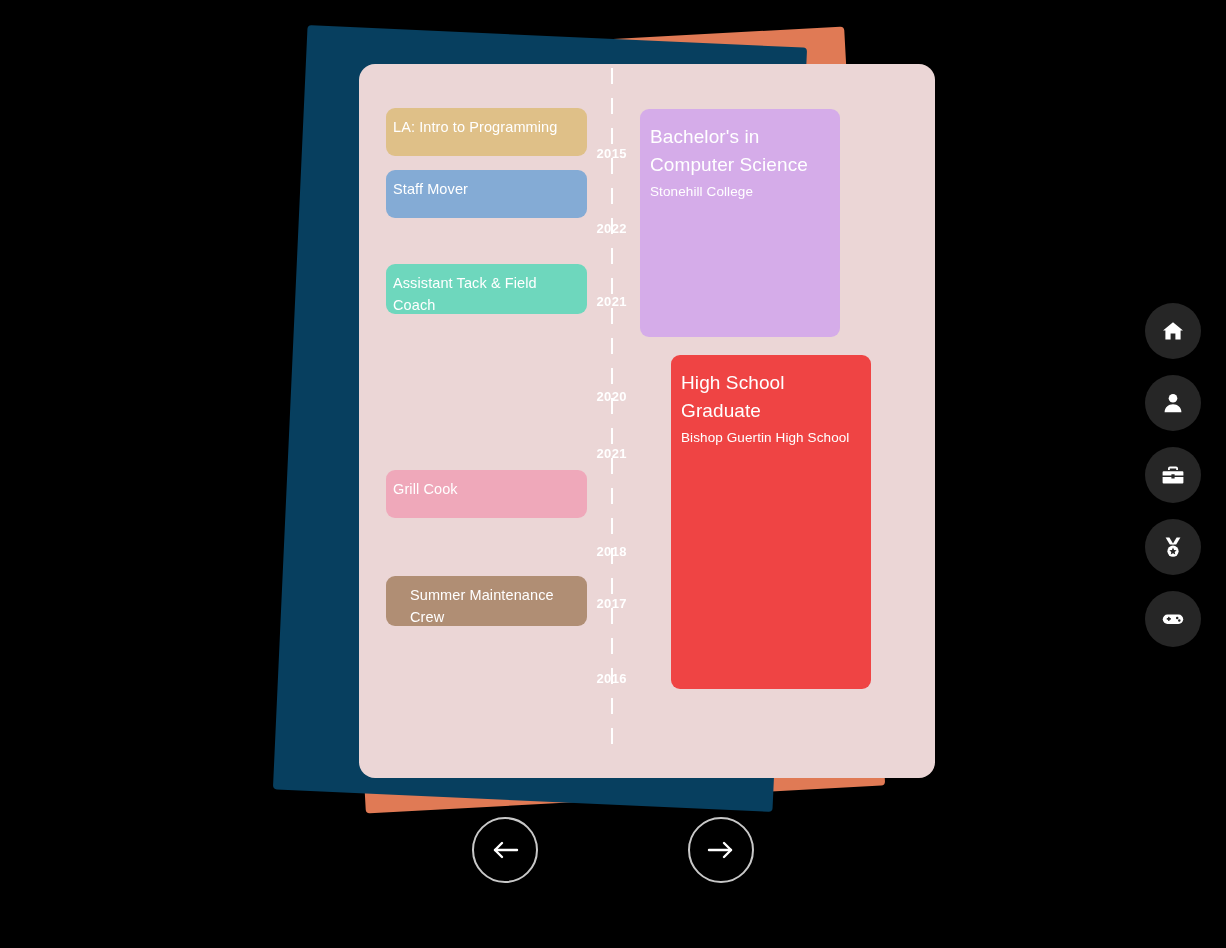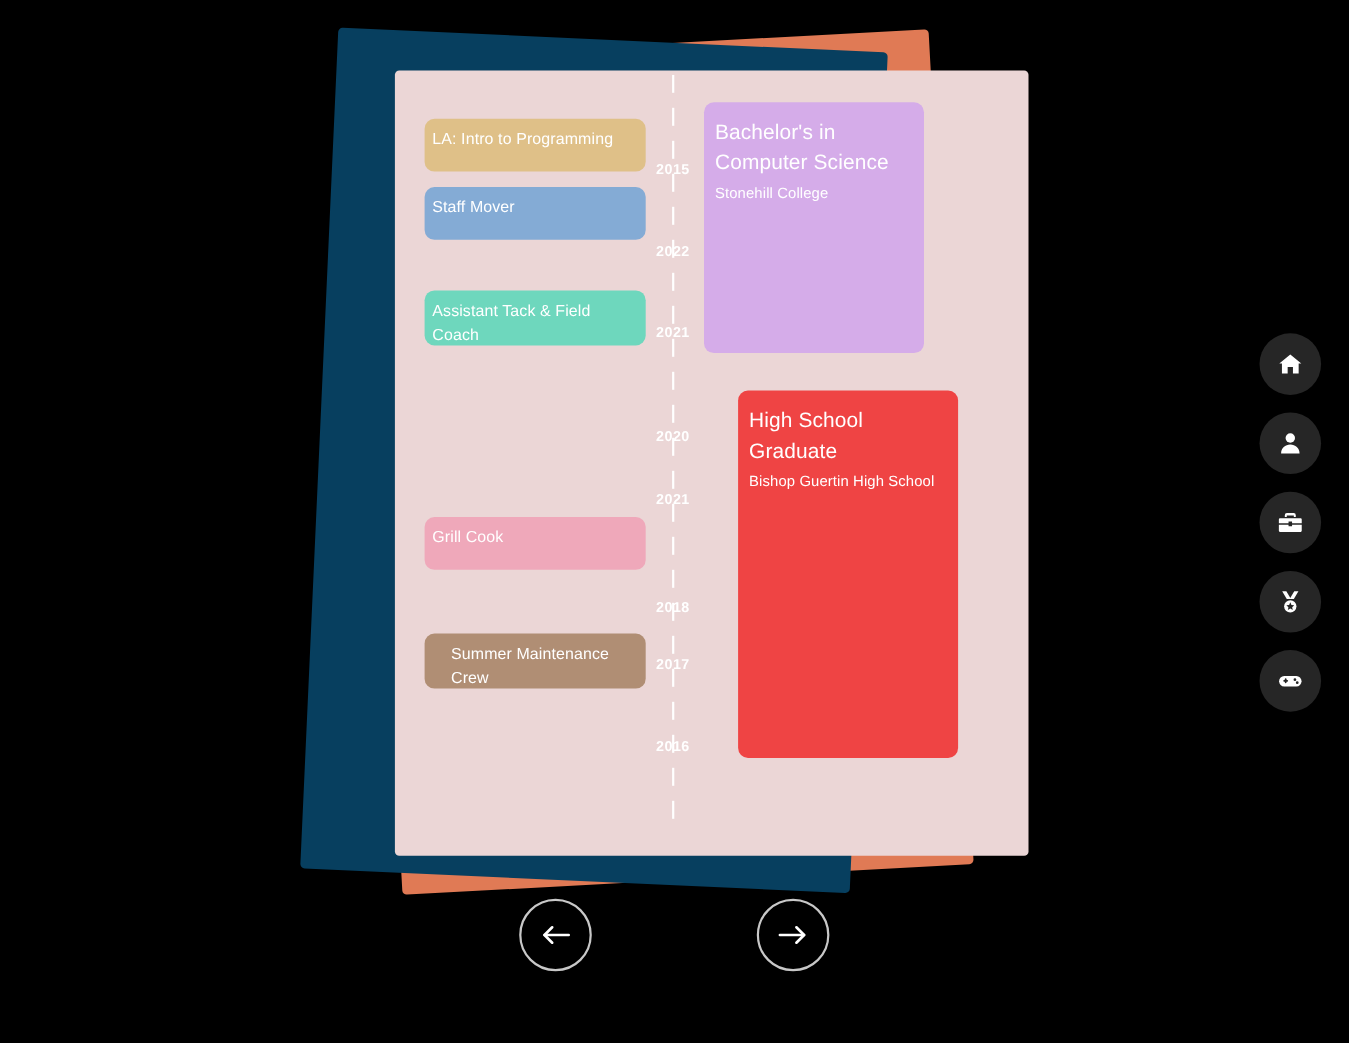"LA: Intro to Programming" #main-card { border-radius: 4px -> 16px }
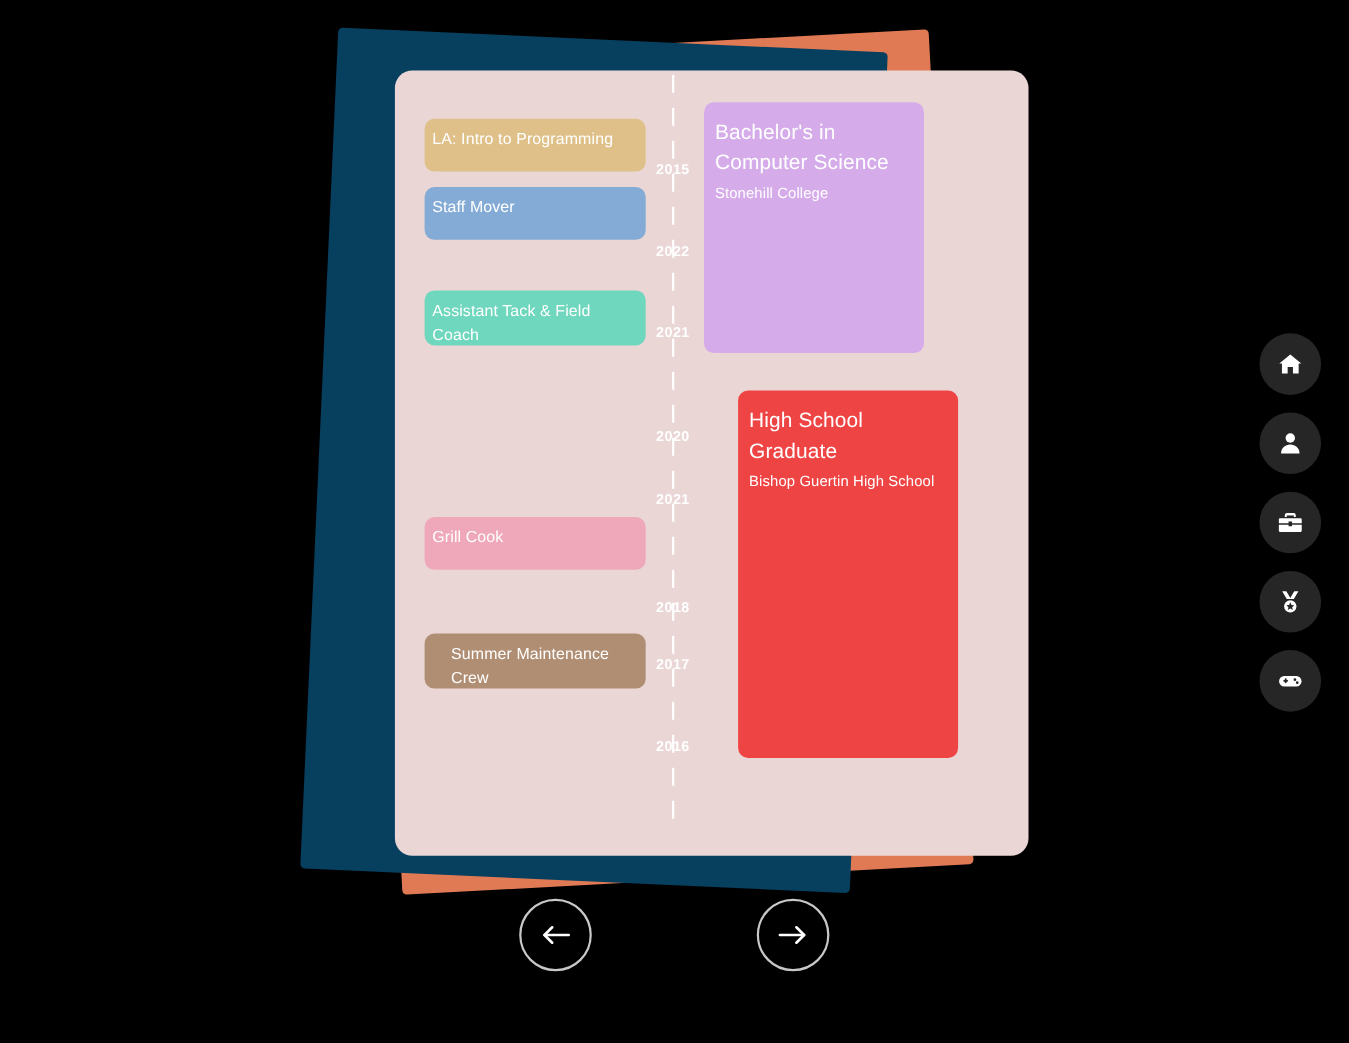"Bachelor's in Computer Science" div.edu-card { top: 29px -> 45px }
